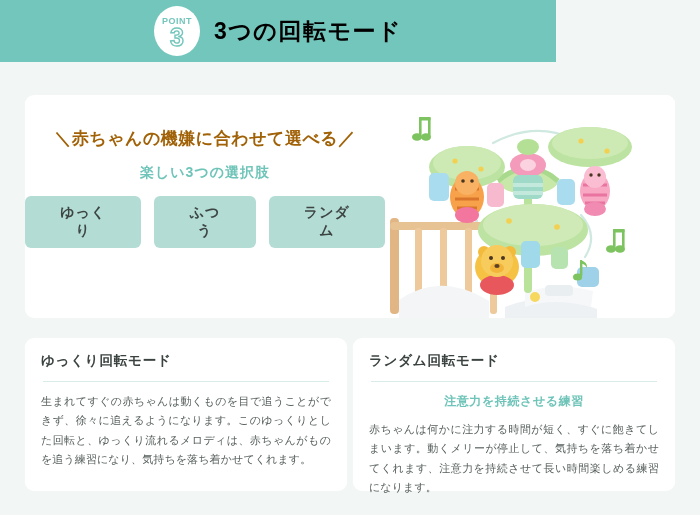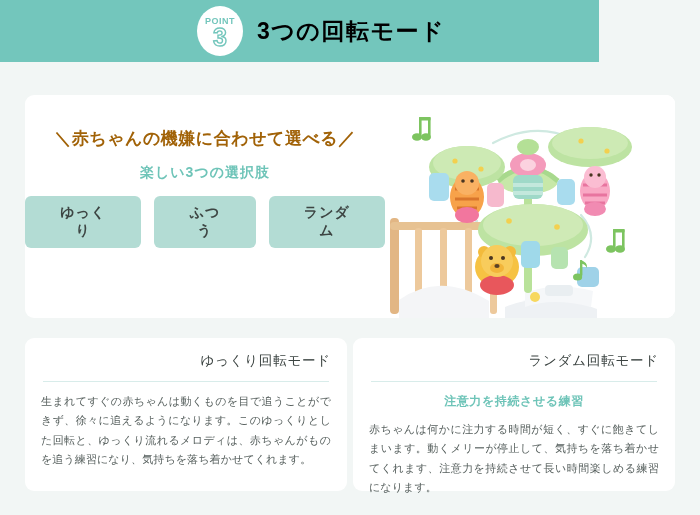"POINT" .header-band { padding-left: 43px -> none }
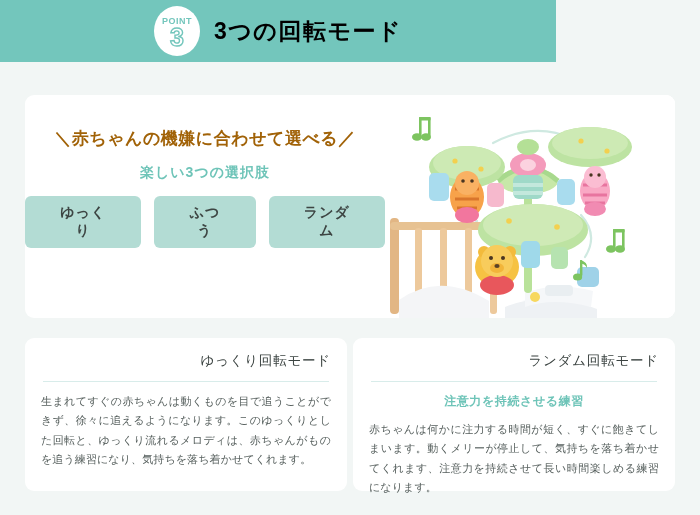"ゆっくり回転モード" .mode-title { font-weight: normal -> bold; text-align: right -> left }
